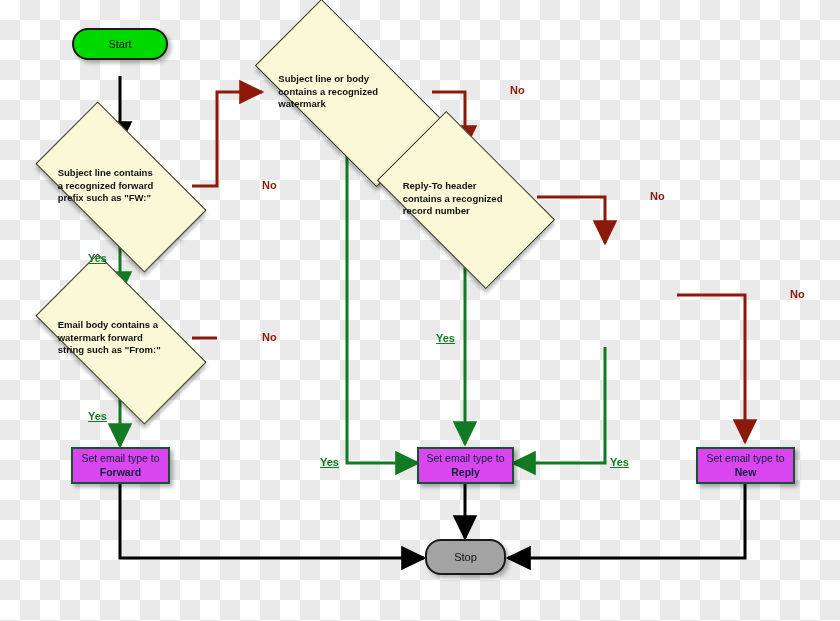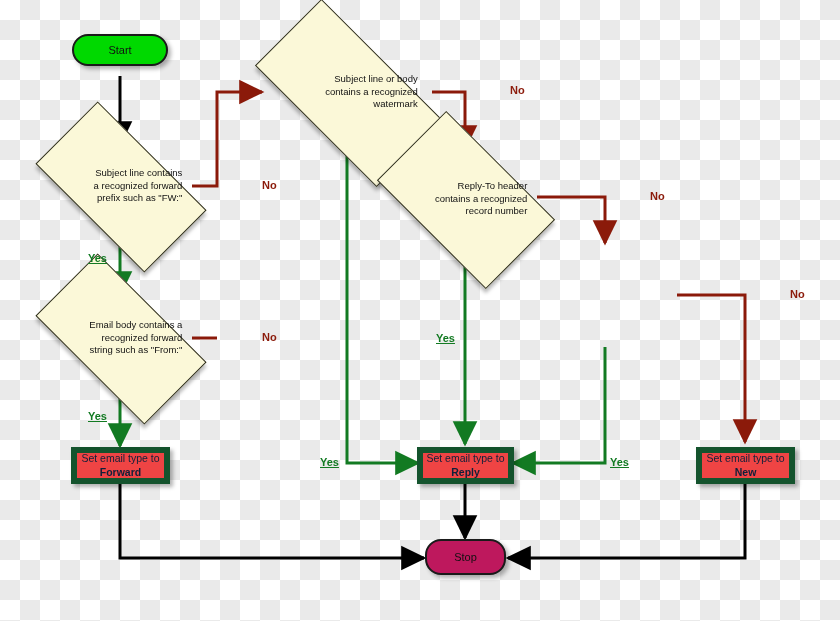"Start" div.node { top: 34px -> 28px }
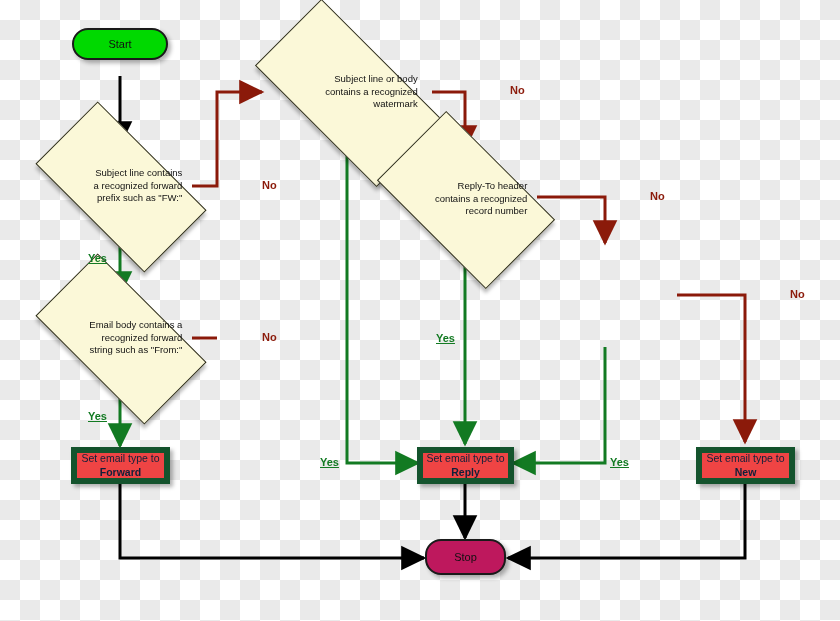"Subject line or body" .dec .dtxt { font-weight: none -> bold; text-align: right -> left }
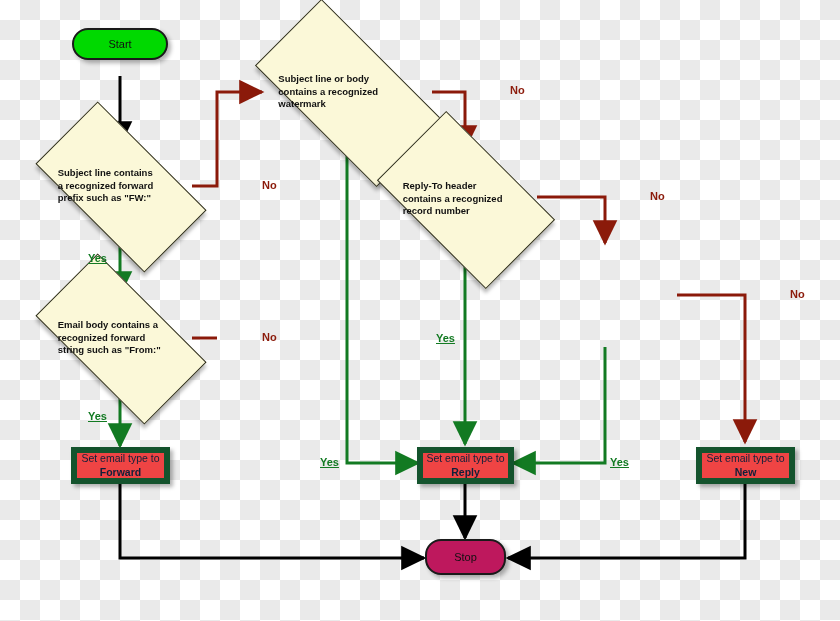"recognized forward" div { text: recognized -> watermark }
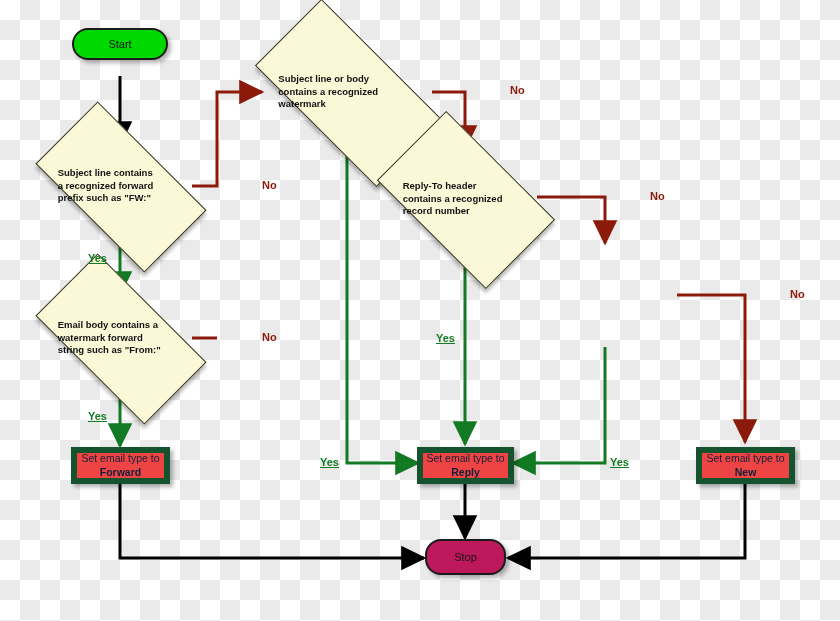"Set email type to" .proc { background: #ef4444 -> #d946ef; border: 6px solid #14532d -> 2px solid #14532d }
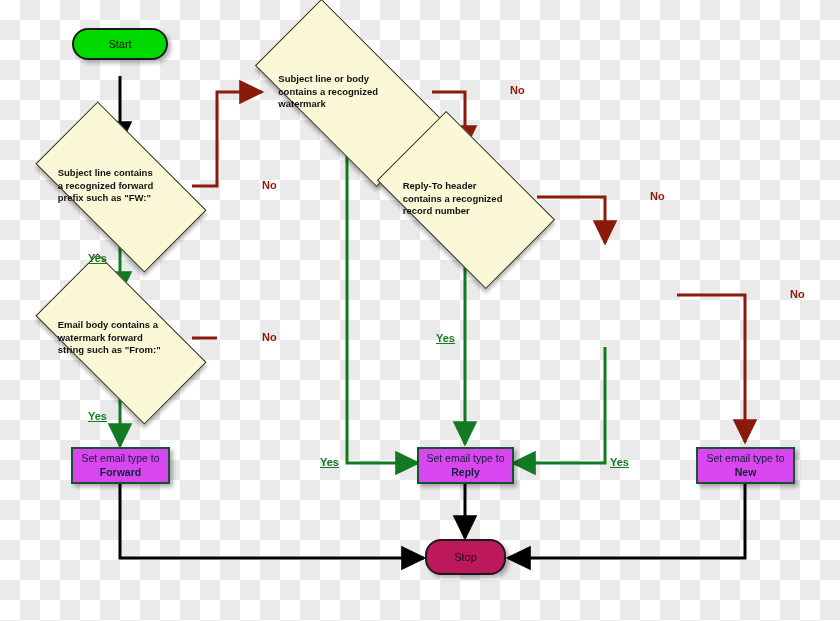"Stop" .term.stop { background: #be185d -> #a3a3a3 }
